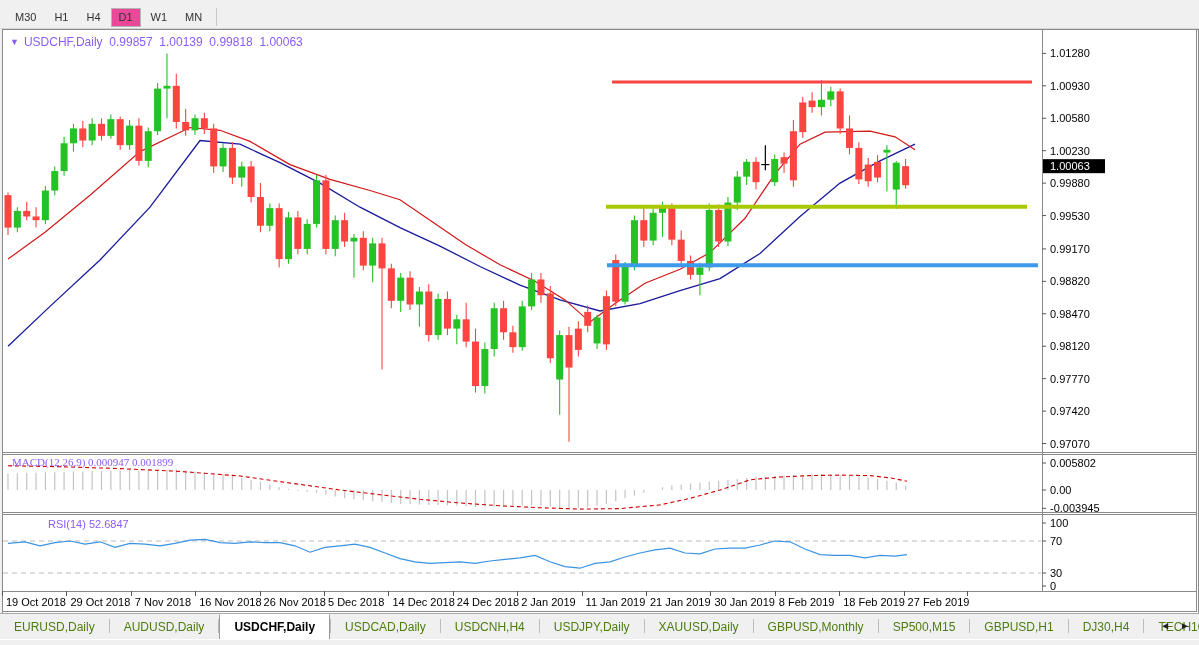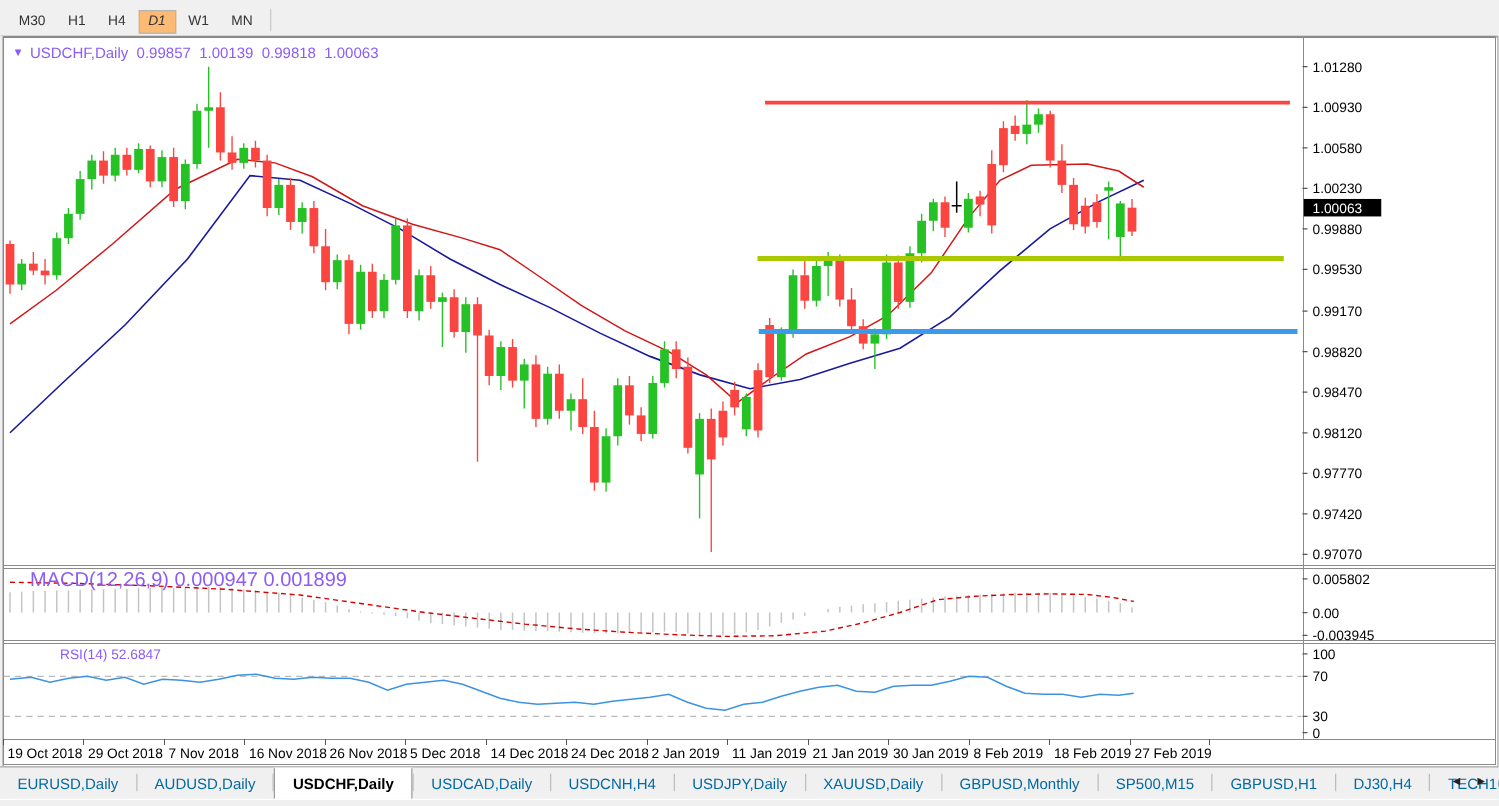"D1" .tfbtn.active { background: #fdba74 -> #ec4899; font-style: italic -> none }
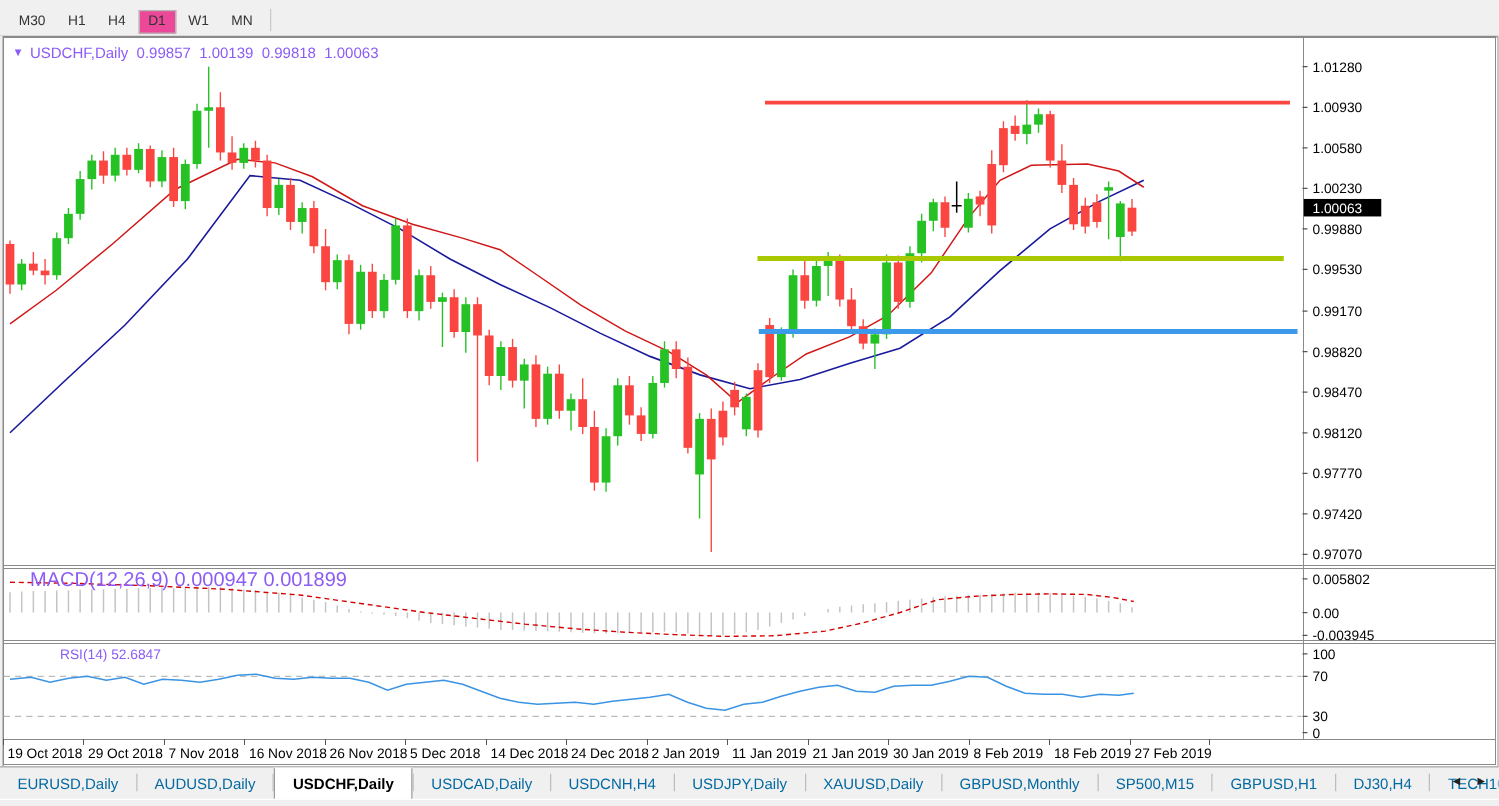"MACD(12,26,9) 0.000947 0.001899" #macdlabel { font-family: none -> Liberation Serif, serif; font-size: 16px -> 11px; left: 24px -> 12px }
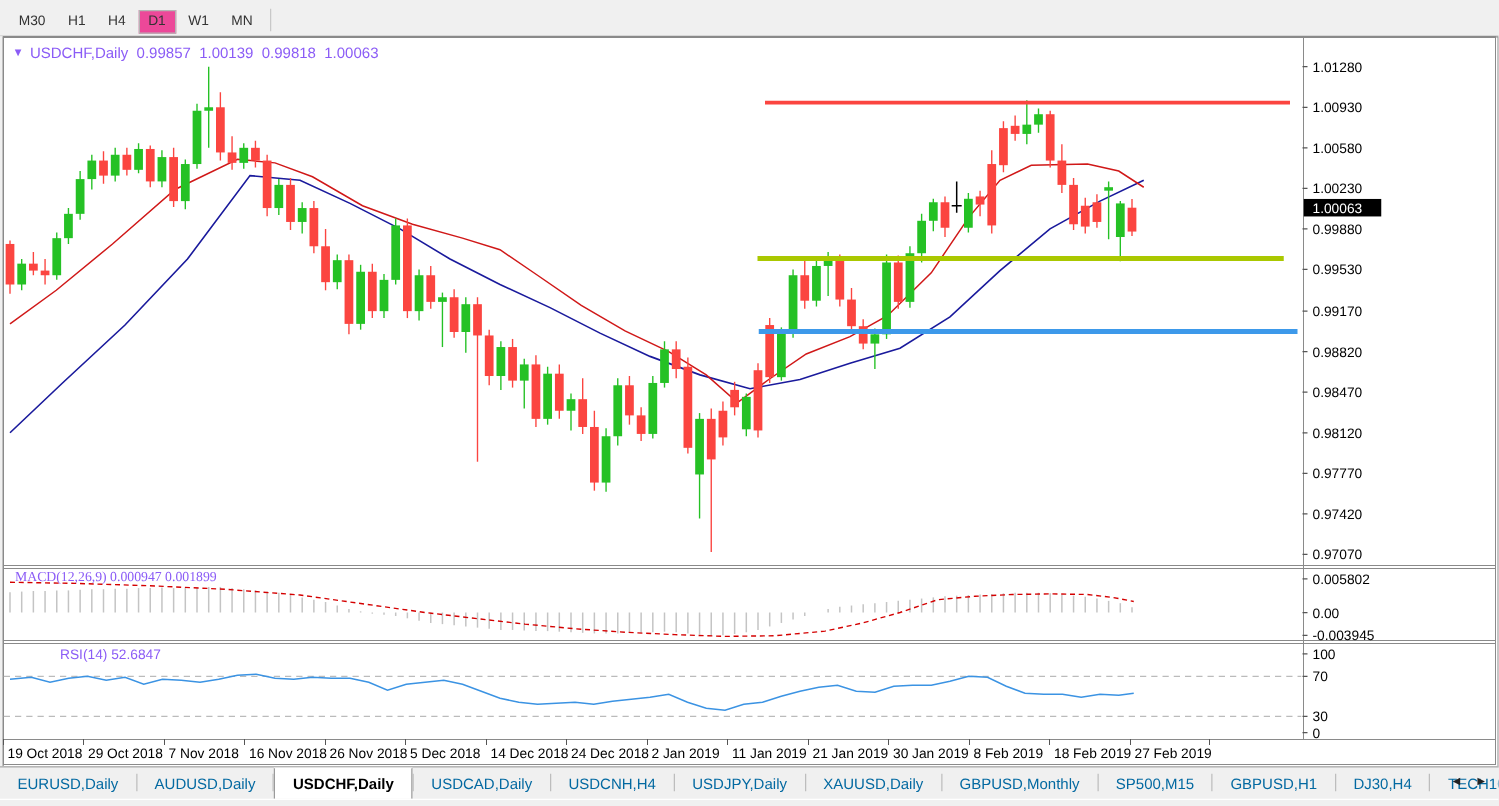"EURUSD,Daily" .tab { color: #0369a1 -> #4d7c0f }
